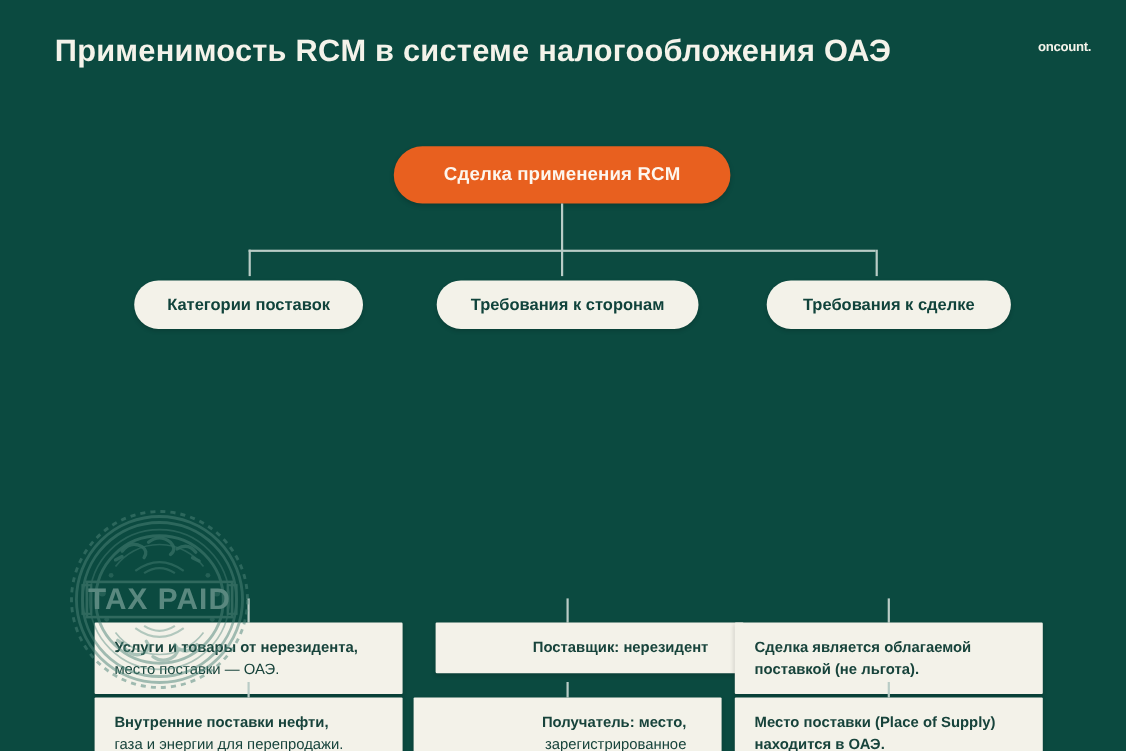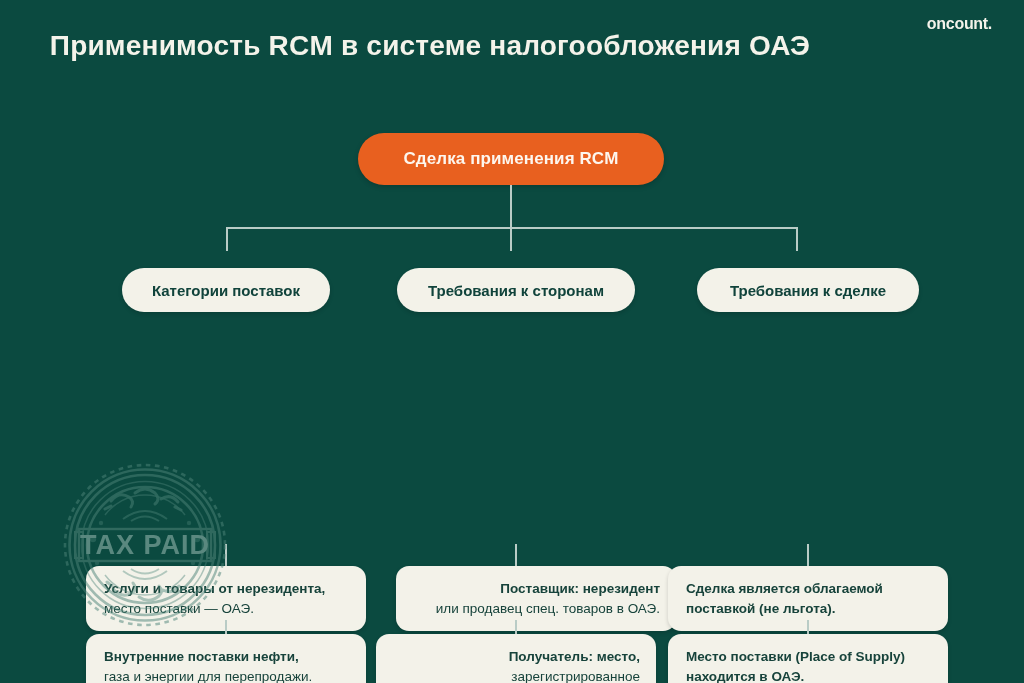"oncount." #brand-logo { font-size: 16px -> 12px; top: 15px -> 35px }
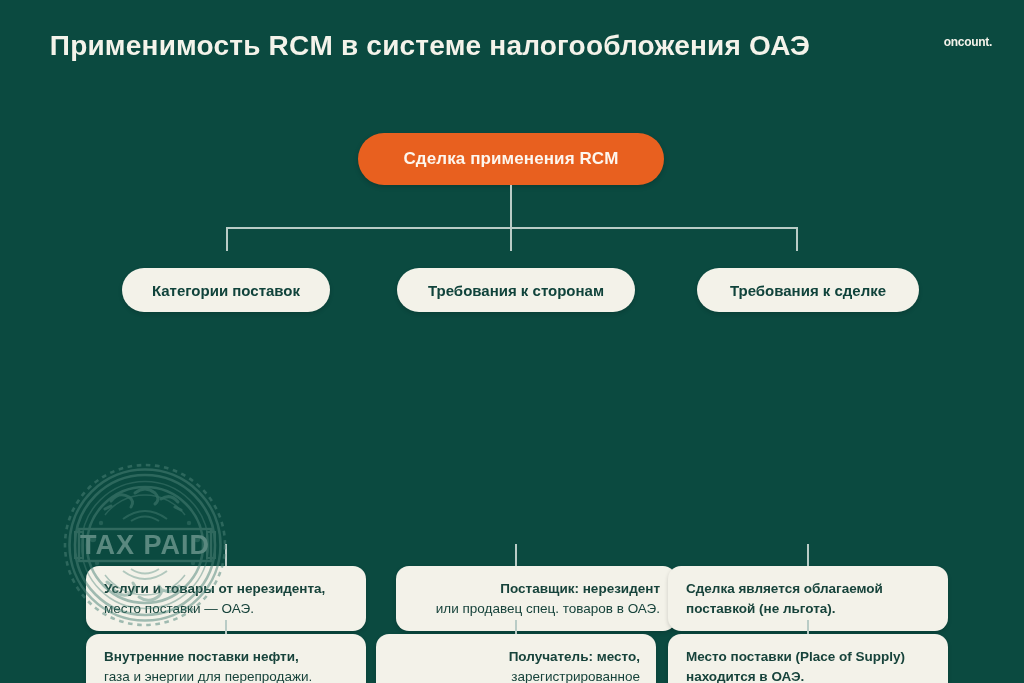"Категории поставок" .col-header { margin: 18px auto -> 5px auto }
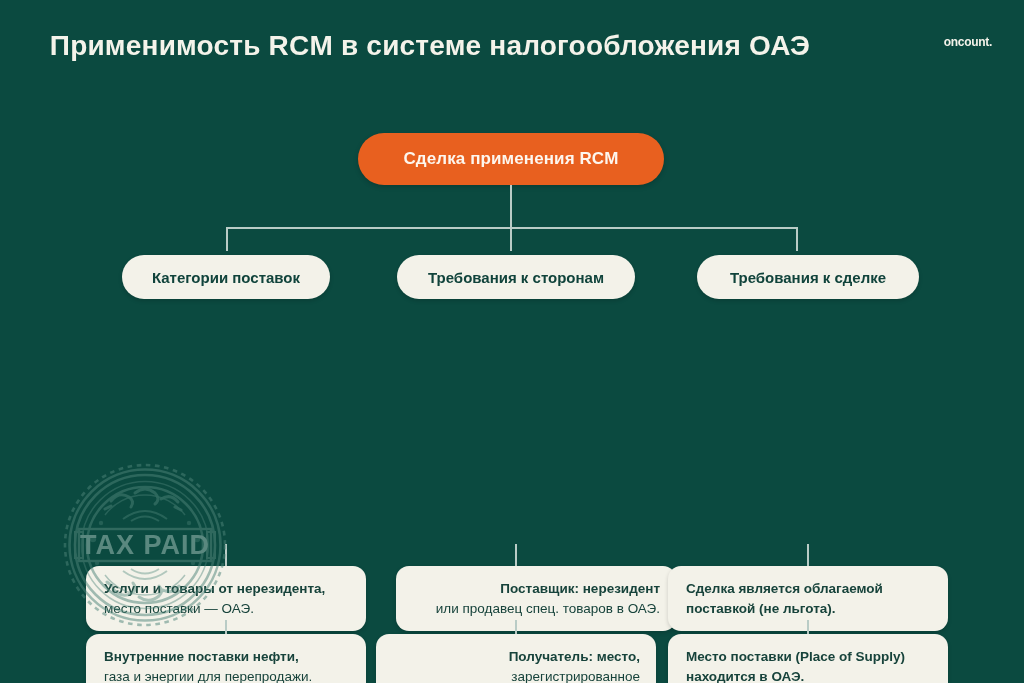"Услуги и товары от нерезидента," .card { border-radius: 13px -> 1px; padding: 13px 16px 13px 18px -> 13px 32px 13px 18px }
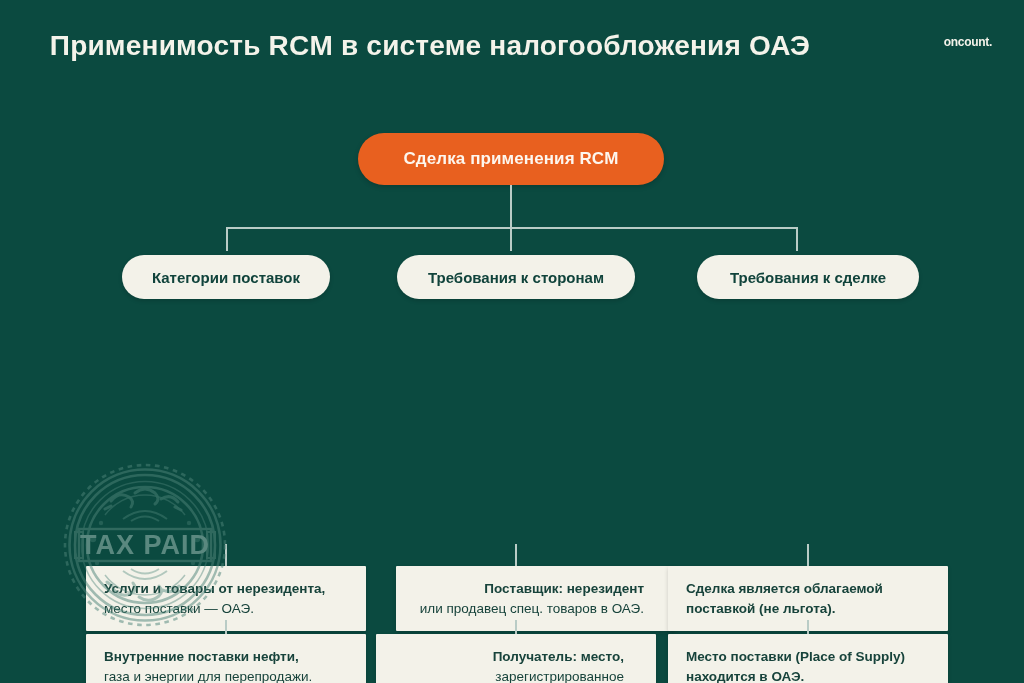"или продавец спец. товаров в" div.card-line { html: <div>или продавец спец. товаров в ОАЭ.</div> -> none }
